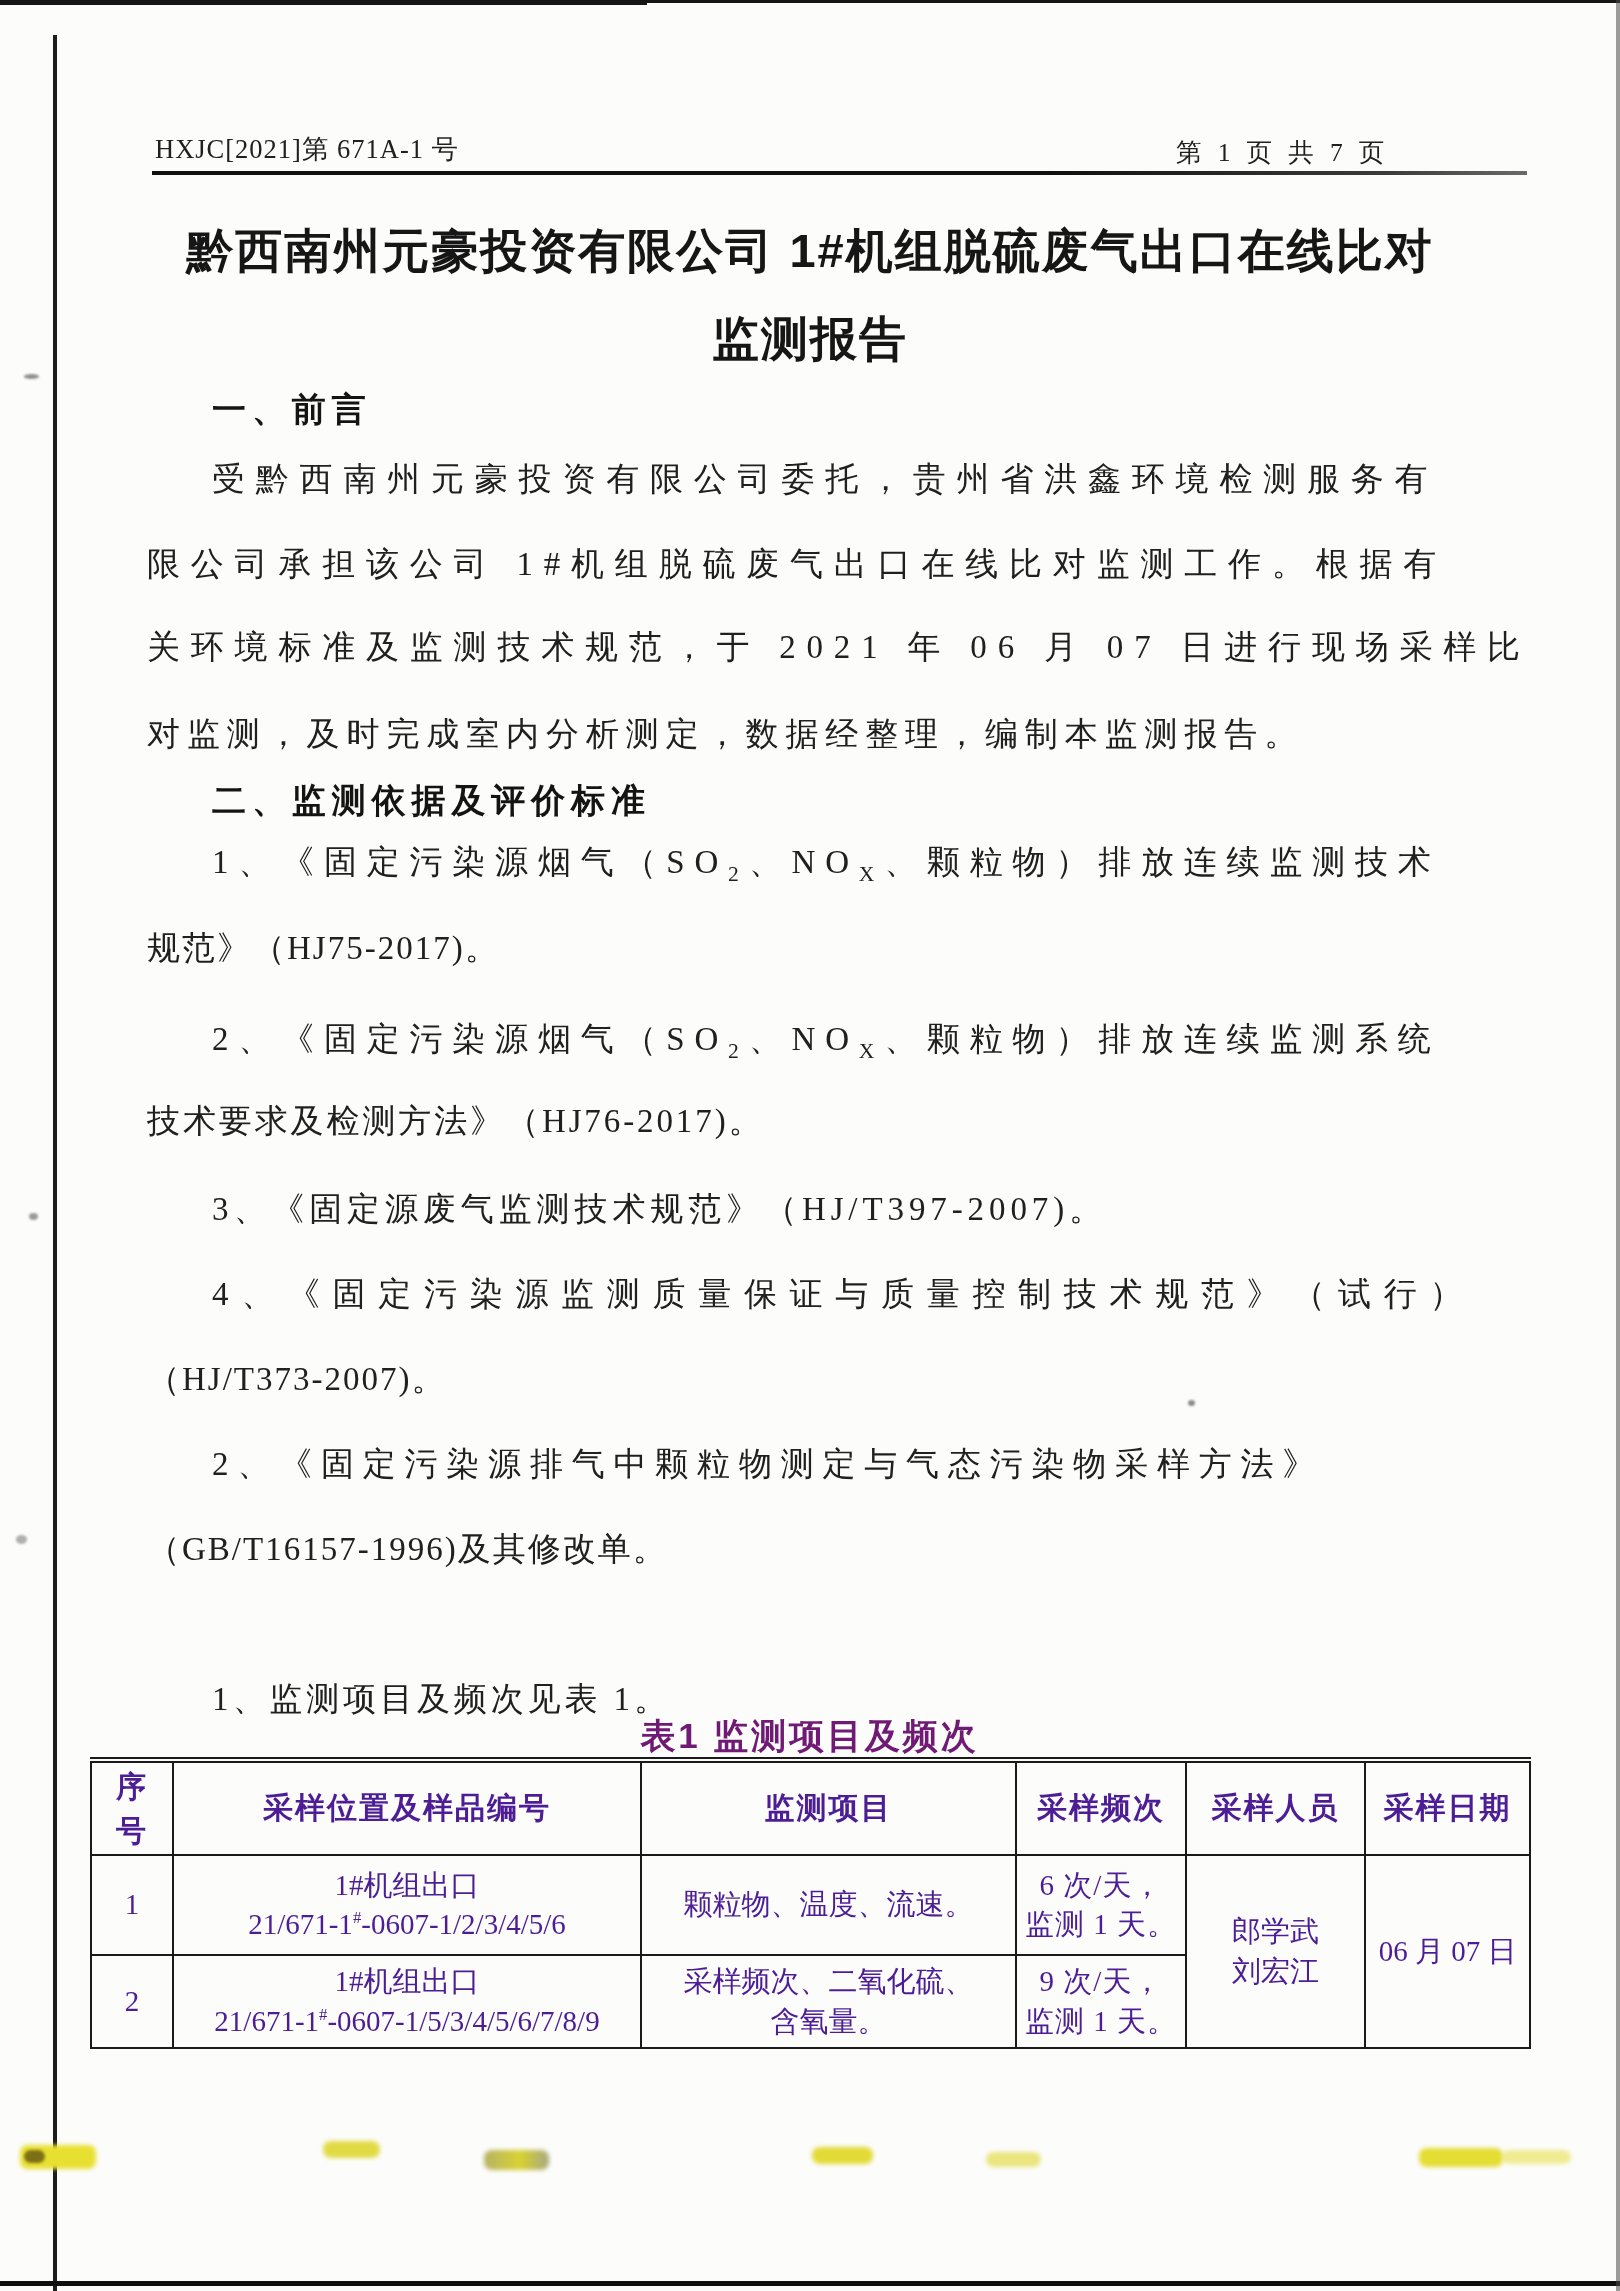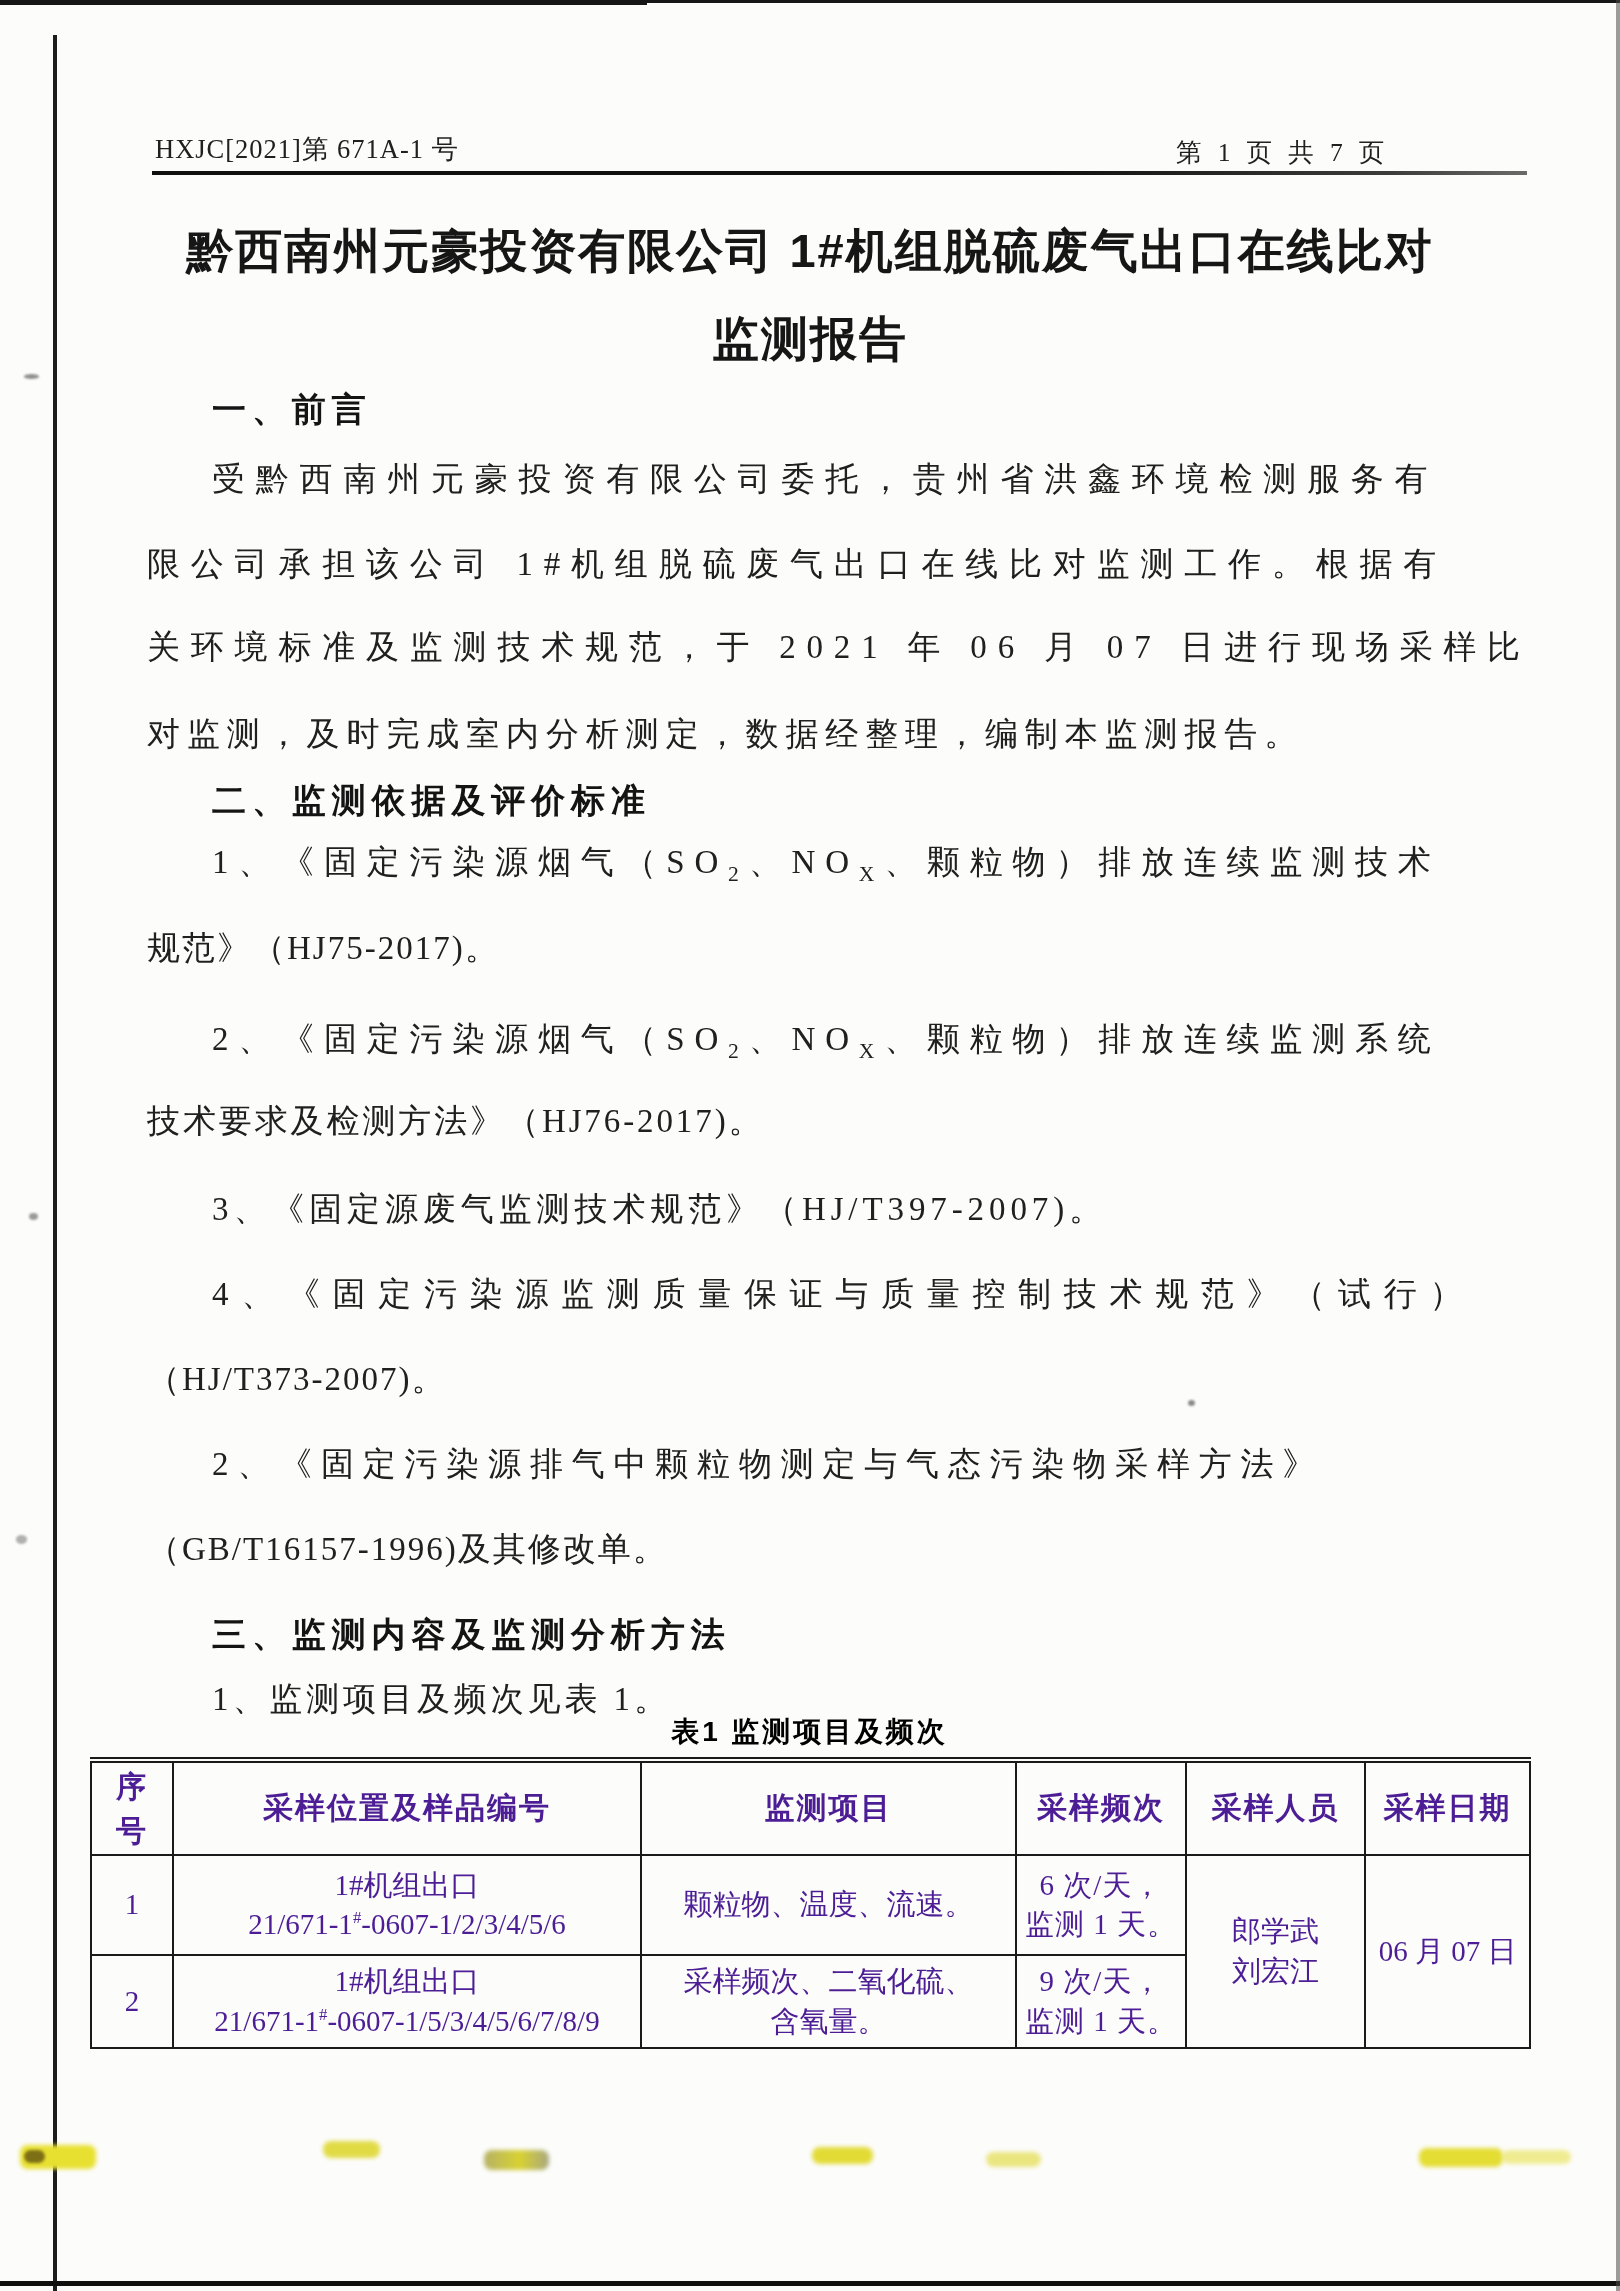"三、监测内容及监测分析方法" div.ln { html: <div>三、监测内容及监测分析方法</div> -> none }
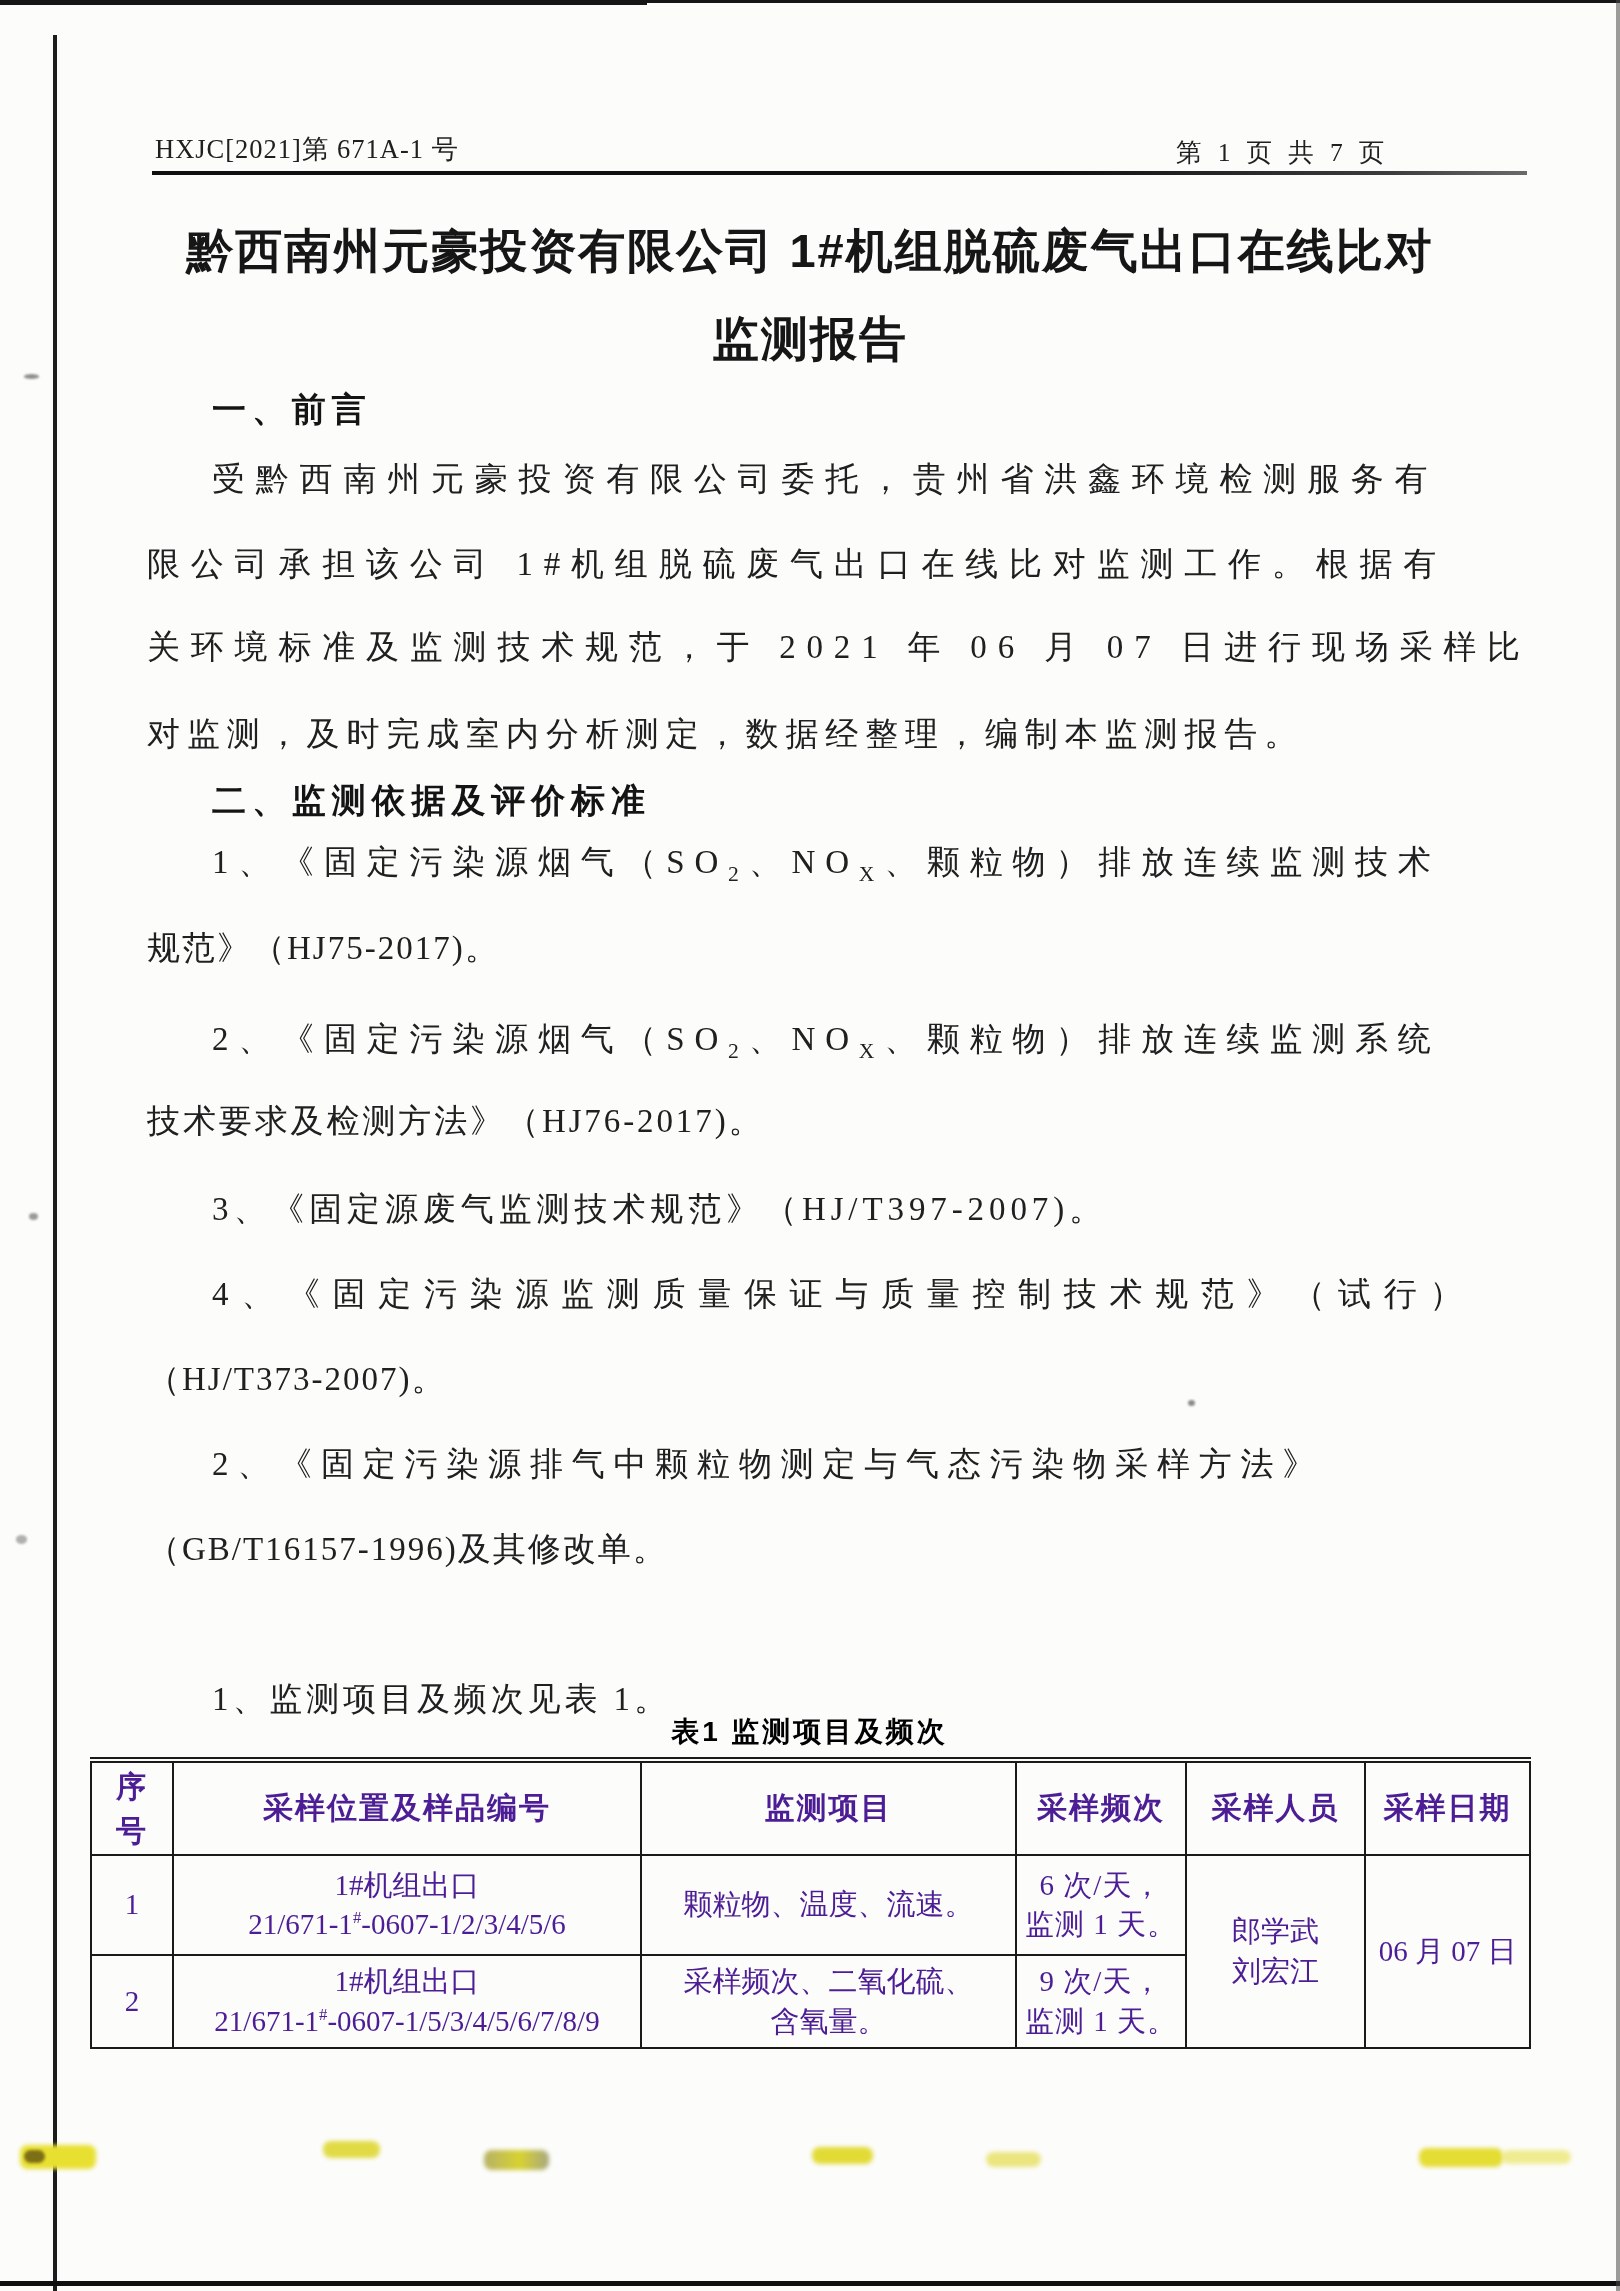"表1 监测项目及频次" .tbl-title { color: #000000 -> #701a75; font-size: 28px -> 35px }
